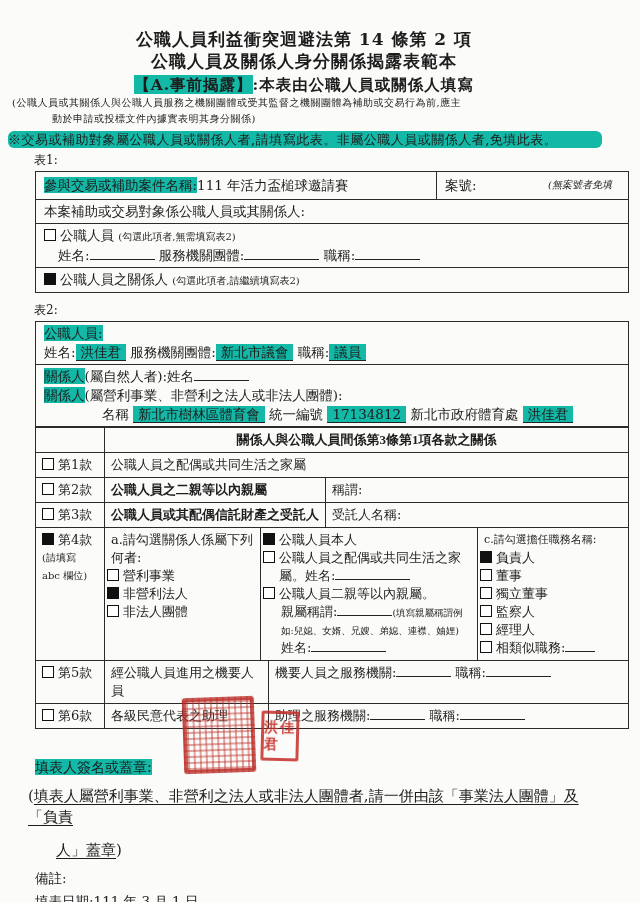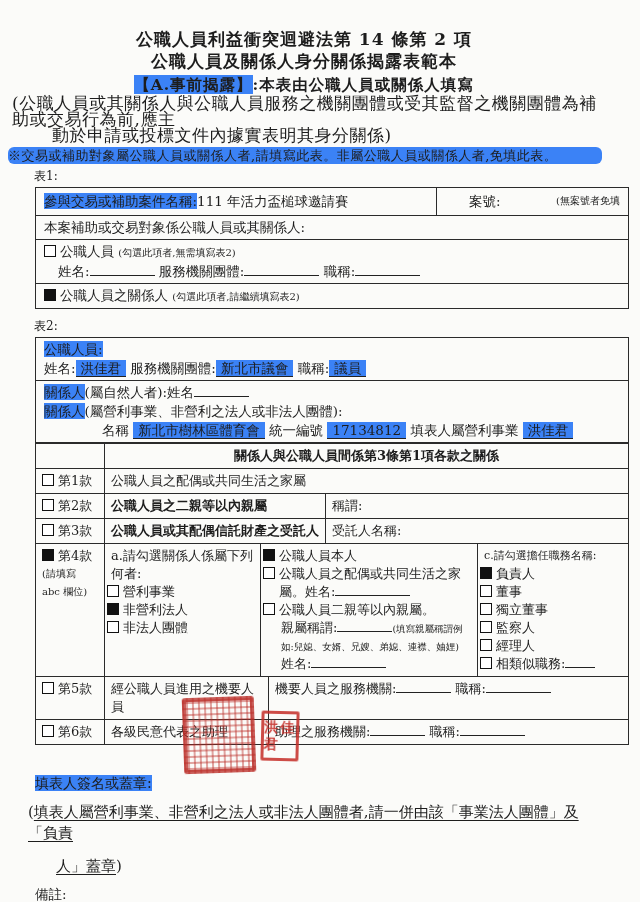"【A.事前揭露】" .hl { background: #3b82f6 -> #14b8a6 }
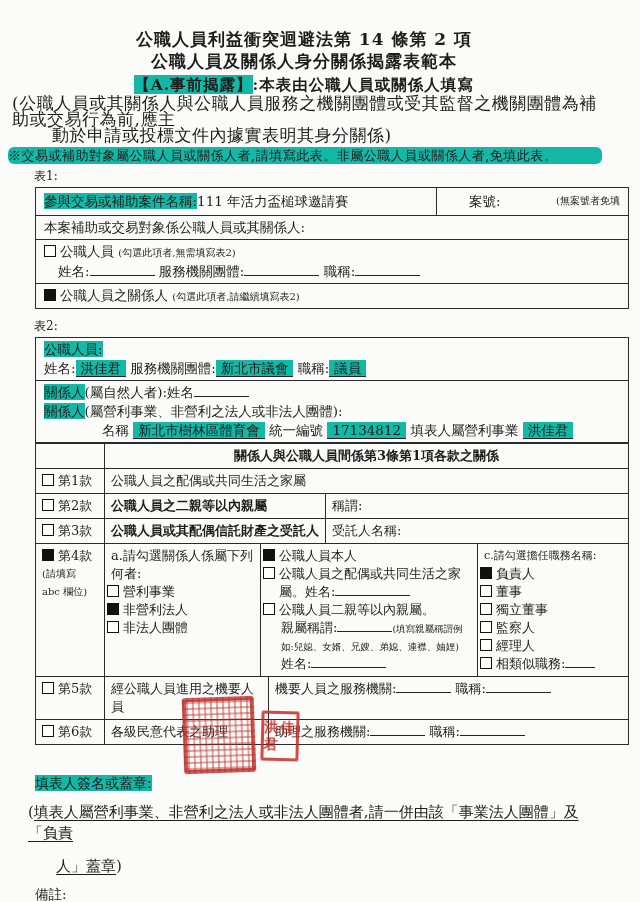"(公職人員或其關係人與公職人員服務之機關團體或受其監督之機關團體為補助或交易行為" .paren { font-size: 17px -> 10px }
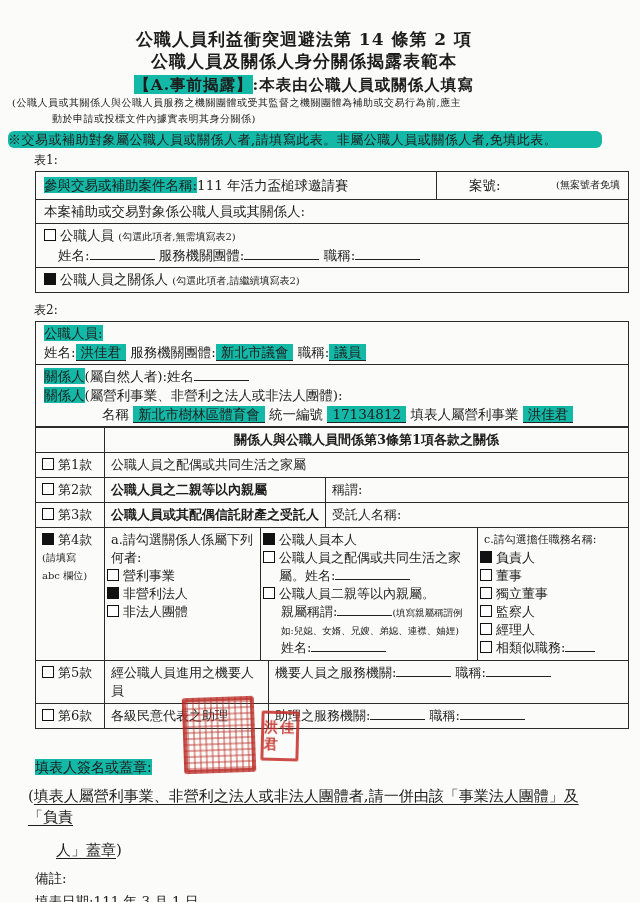"參與交易或補助案件名稱:111 年活力盃槌球邀請賽" .row:first-child { gap: 24px -> none }
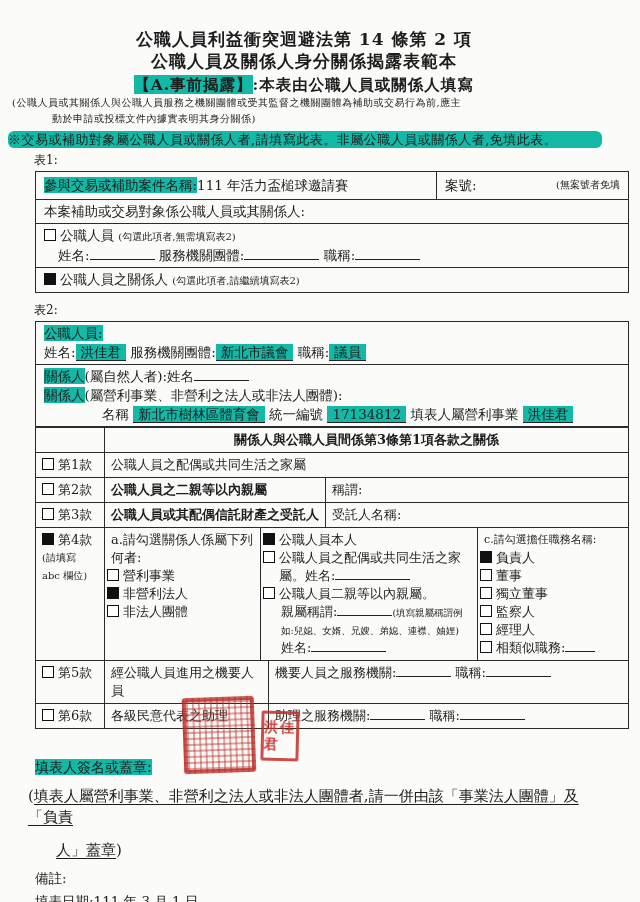"(無案號者免填" span.small { font-style: none -> italic; right: 8px -> 16px }
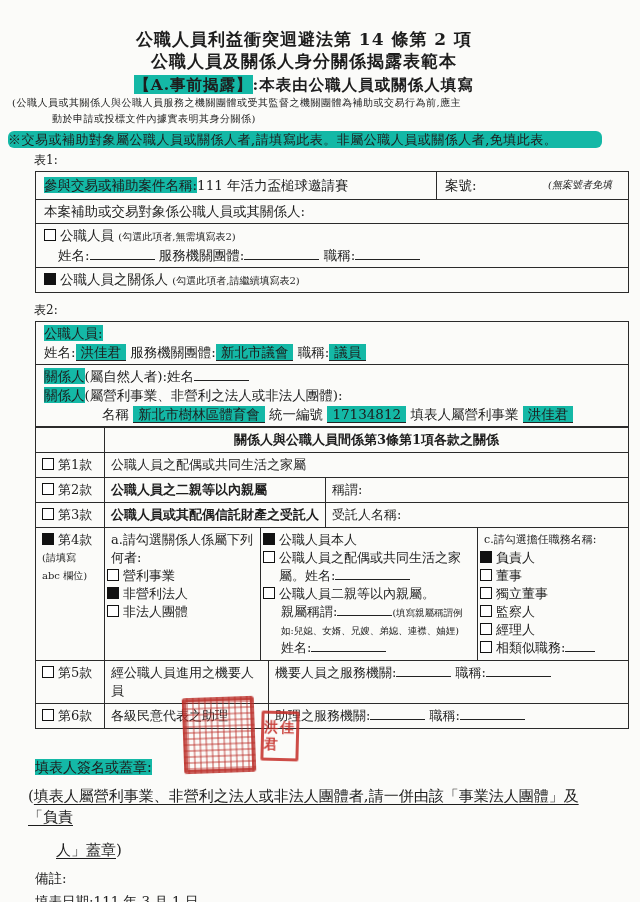"填表人屬營利事業" span { text: 填表人屬營利事業 -> 新北市政府體育處 }
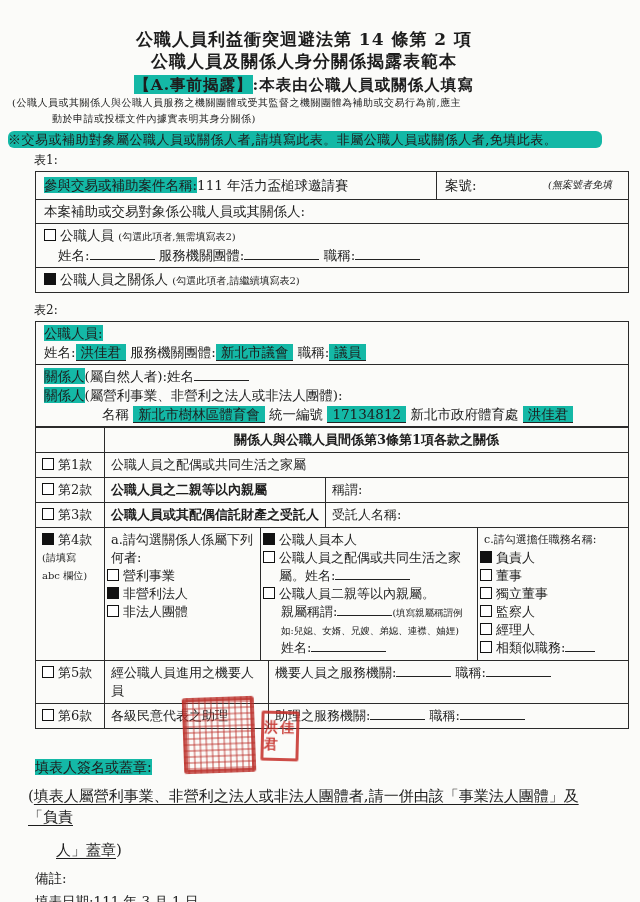"關係人與公職人員間係第3條第1項各款之關係" .relrow:first-child { font-family: none -> Liberation Serif, serif }
